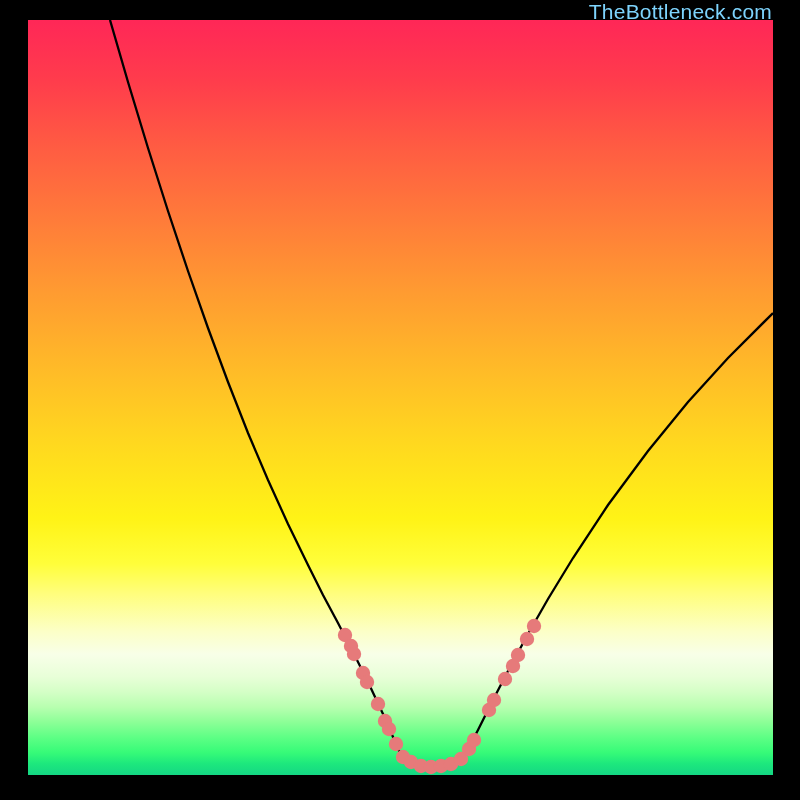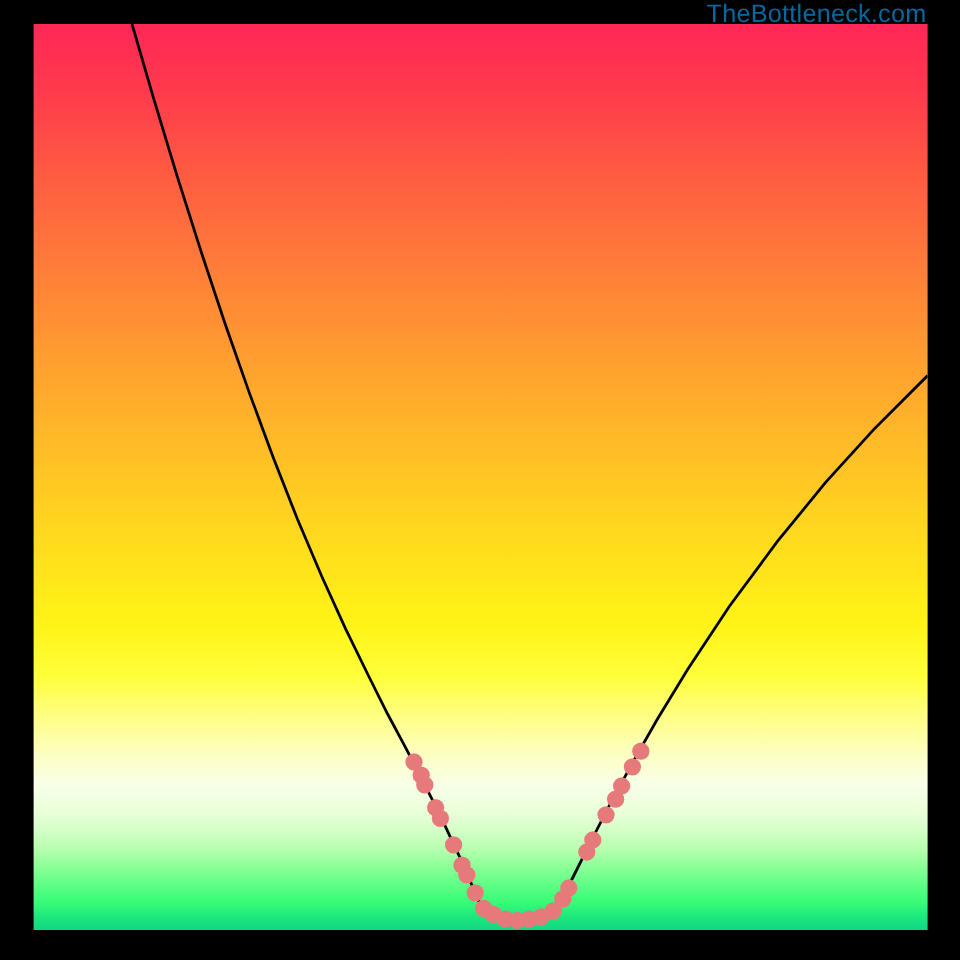"TheBottleneck.com" .watermark { color: #0369a1 -> #7dd3fc }
